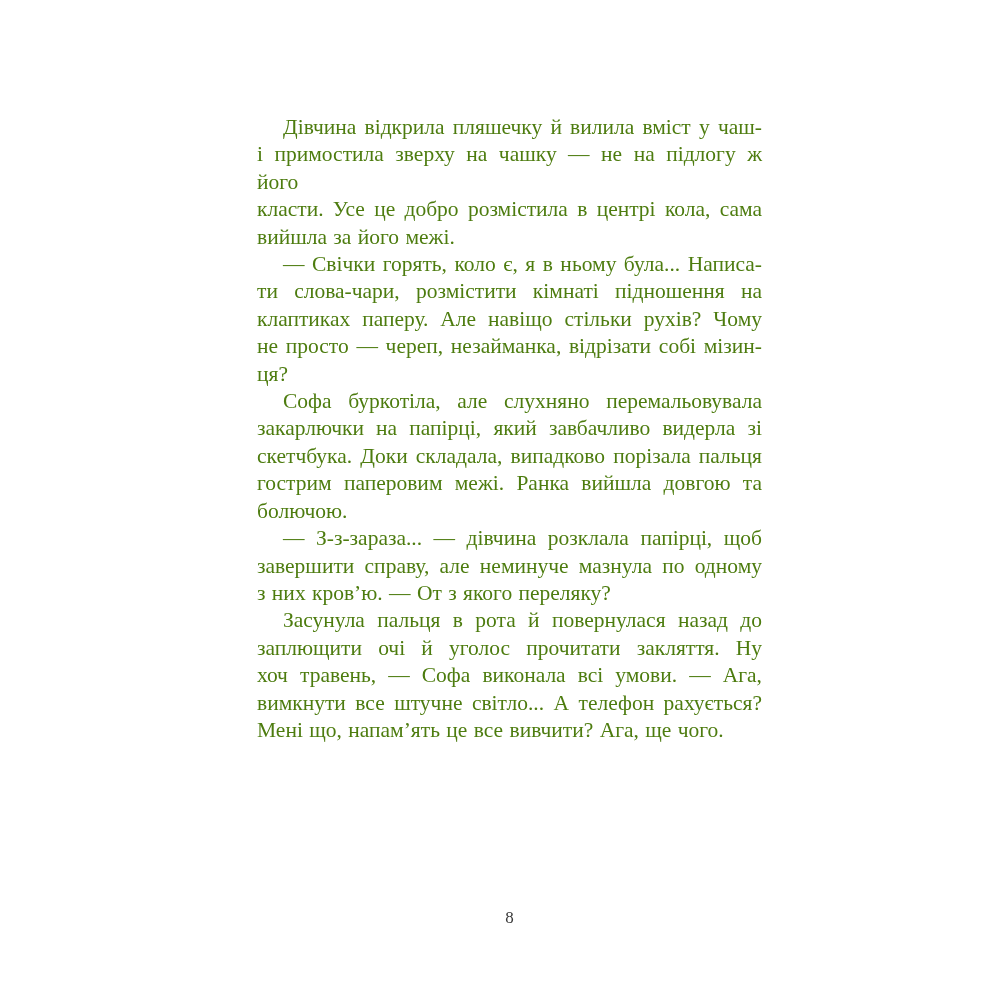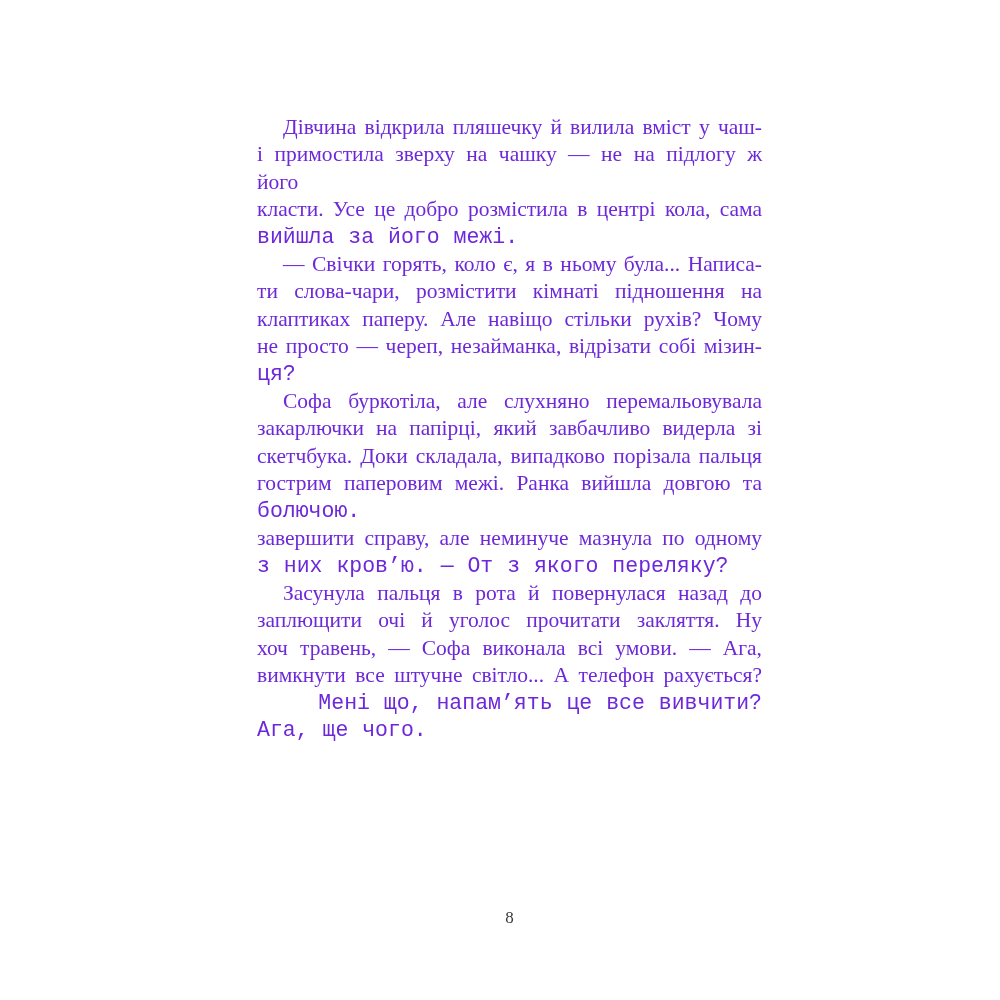"Дівчина відкрила пляшечку й вилила" .text-block { color: #6d28d9 -> #4d7c0f }
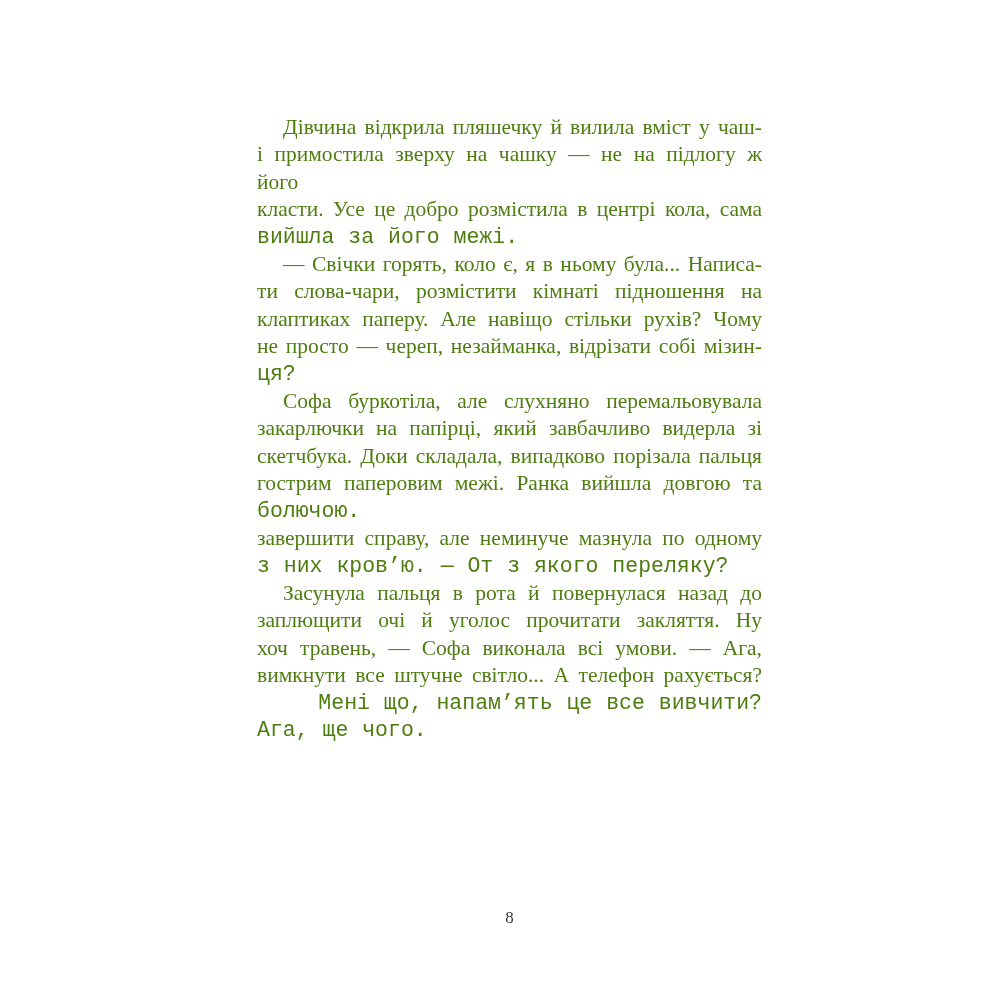"вийшла за його межі." .line.last { font-family: Liberation Mono, monospace -> none; text-align: right -> center }
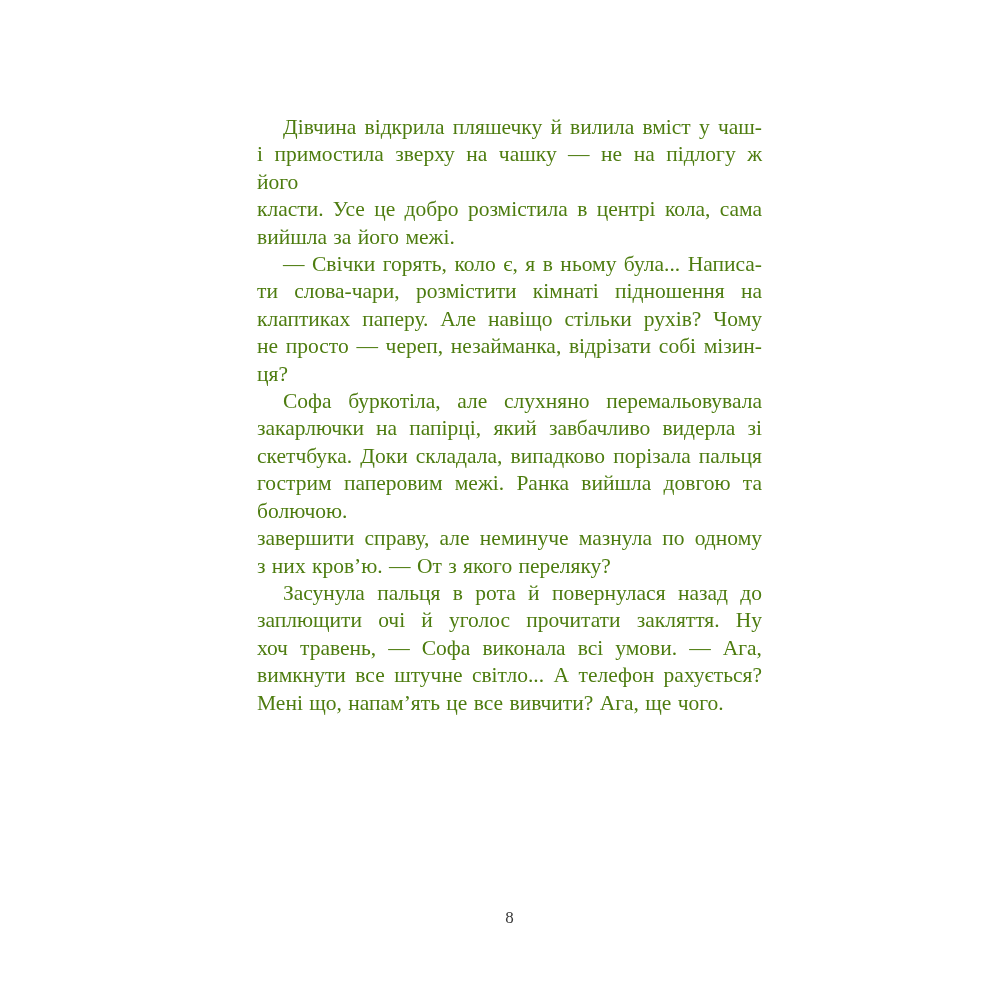"— З-з-зараза... — дівчина розклала" div.line { html: none -> <div>— З-з-зараза... — дівчина розклала папірці, щоб</div> }
